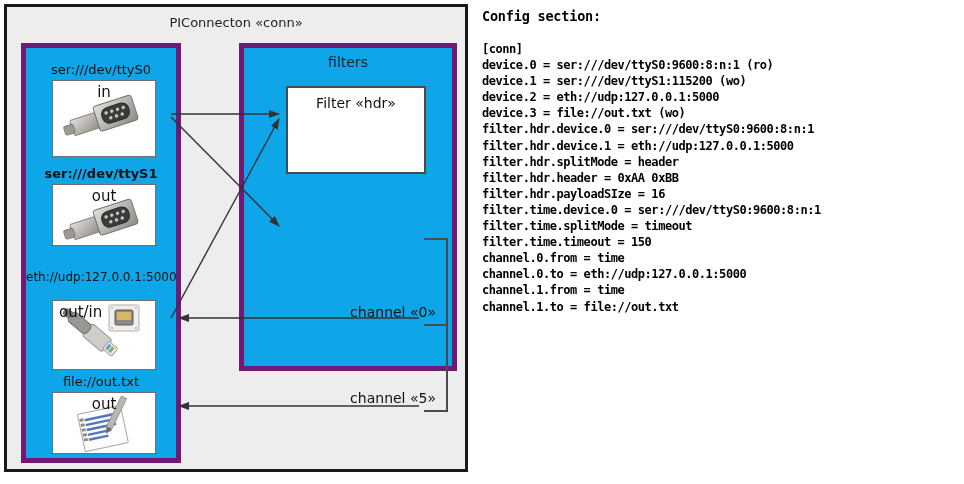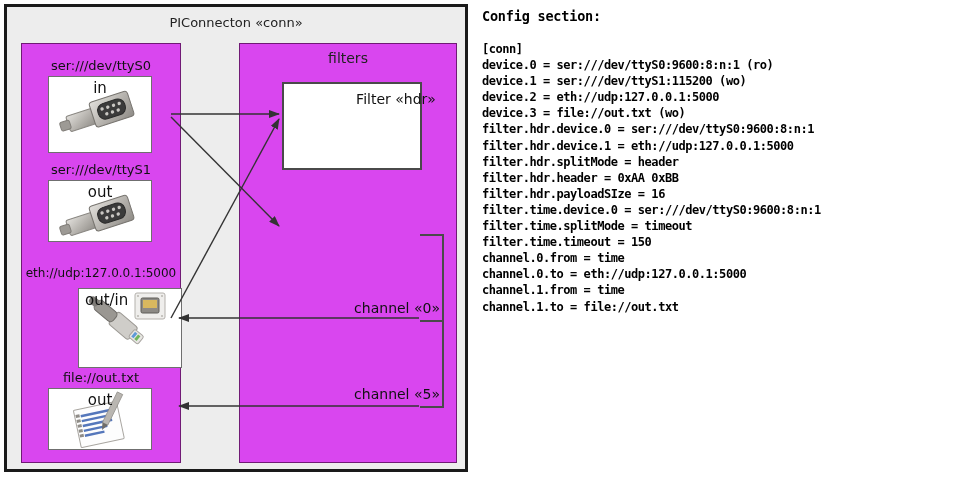"ser:///dev/ttyS0" .panel { background: #d946ef -> #0ea5e9; border: 1px solid #701a75 -> 5px solid #701a75 }
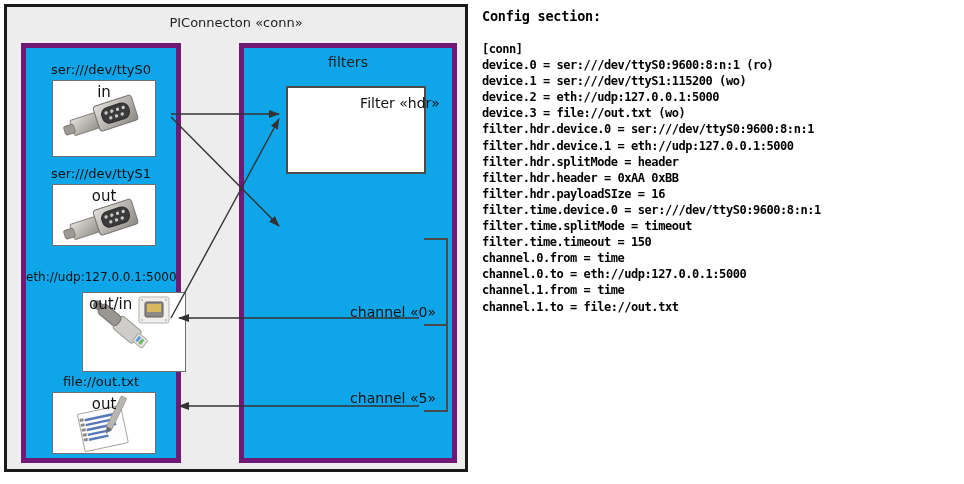"filters" #filters-panel { height: 420px -> 328px }
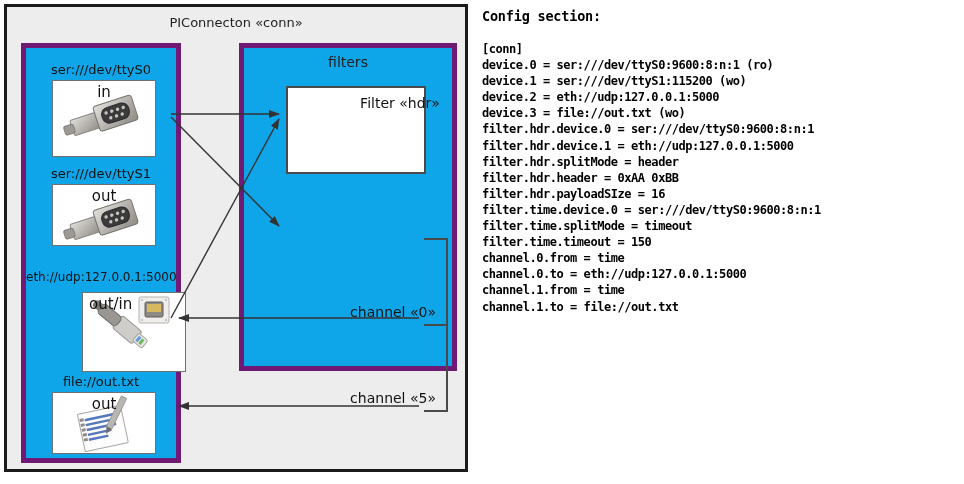"Filter «hdr»" .filter-title { padding-left: 44px -> none }
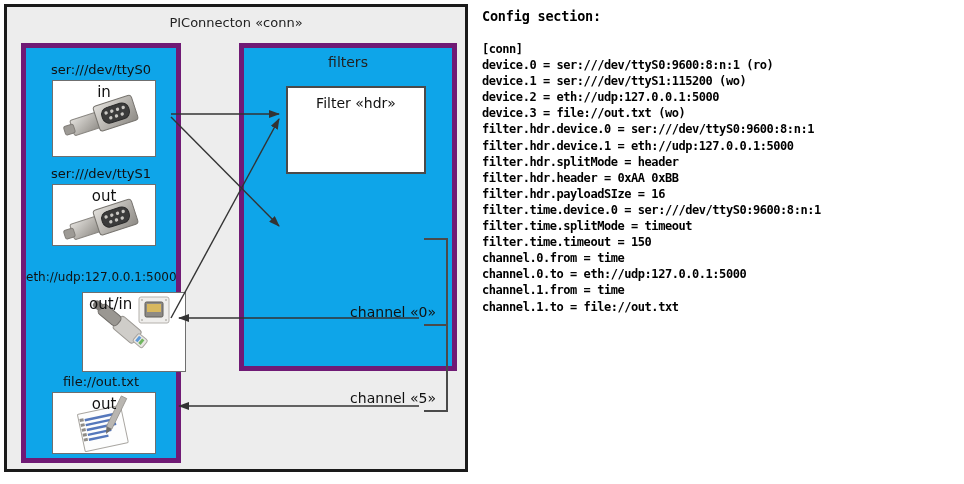"ser:///dev/ttyS1" div.dev-label { font-weight: none -> bold }
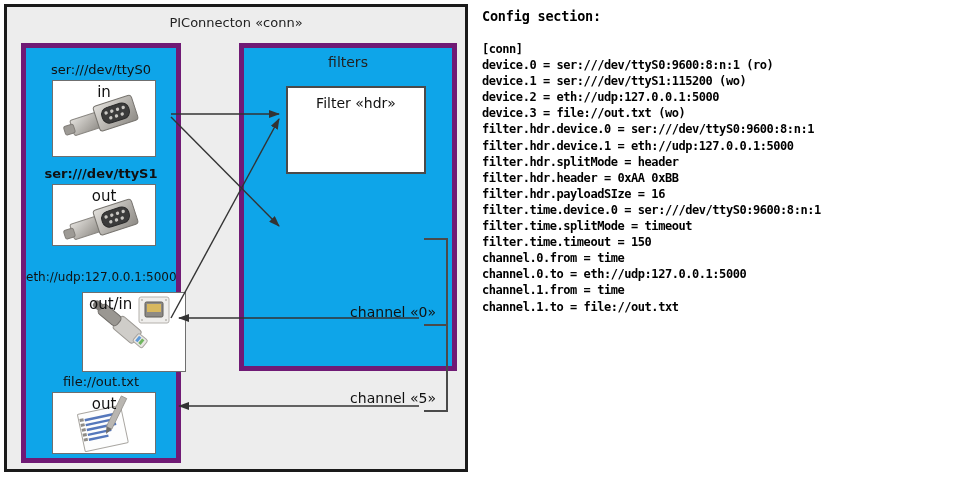"out/in" div.dev-box { height: 80px -> 70px; margin-left: 30px -> none; top: 244px -> 252px }
